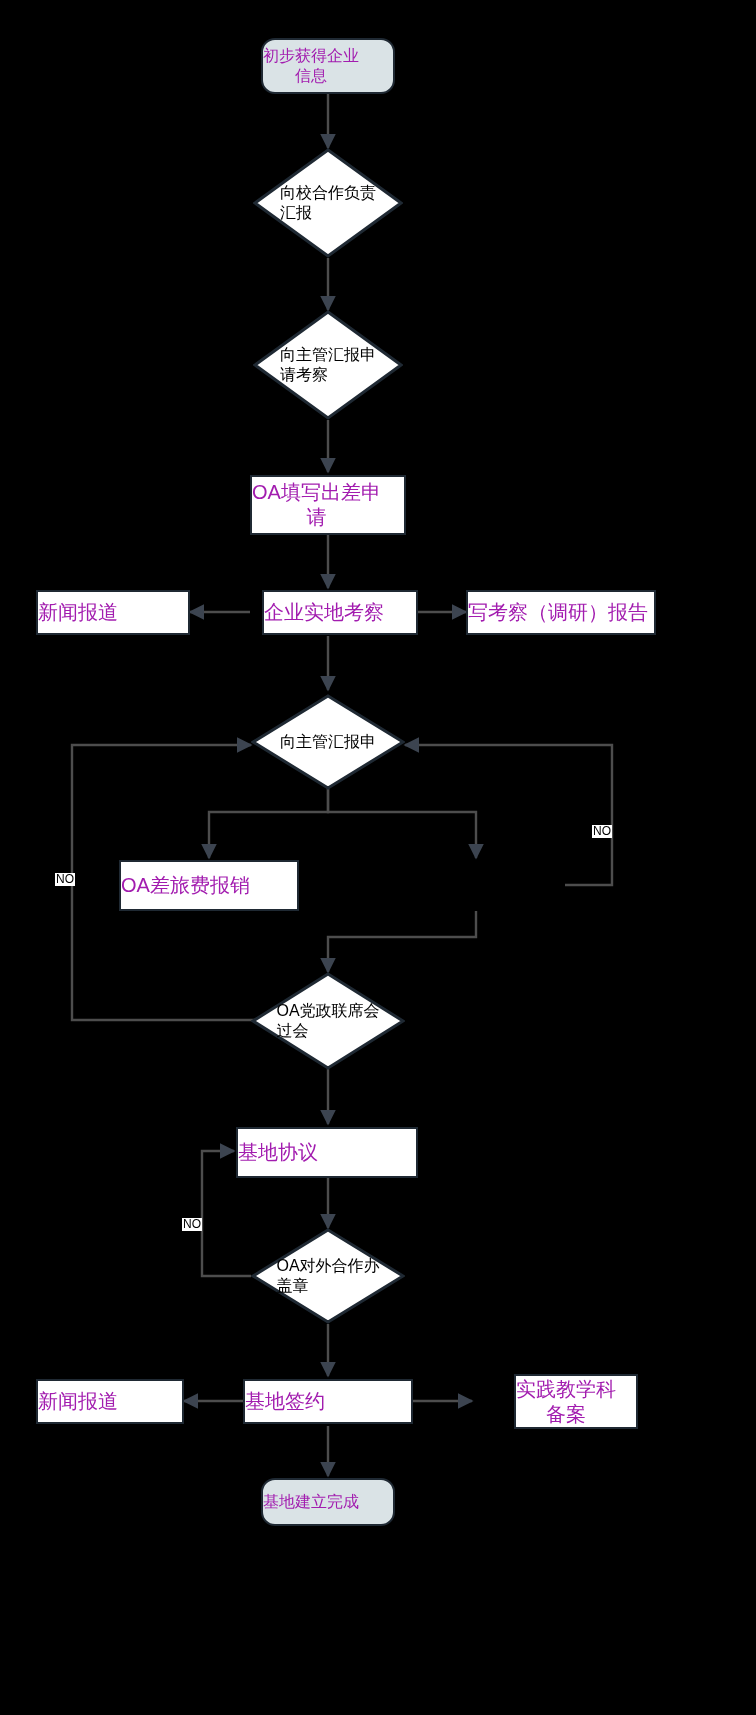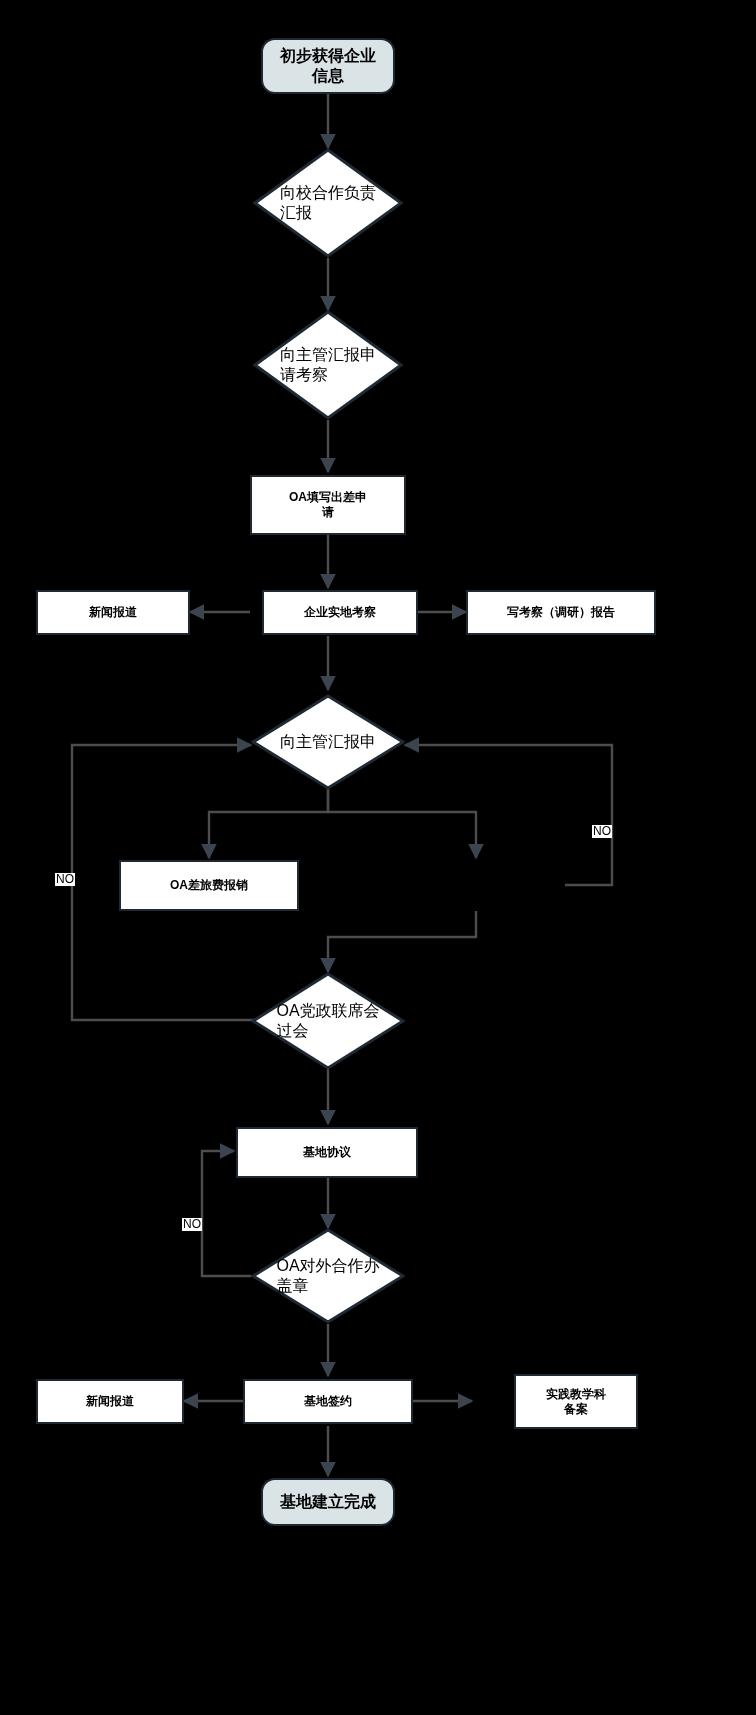"初步获得企业" .node { color: #000000 -> #a21caf; font-weight: bold -> none; justify-content: center -> flex-start }
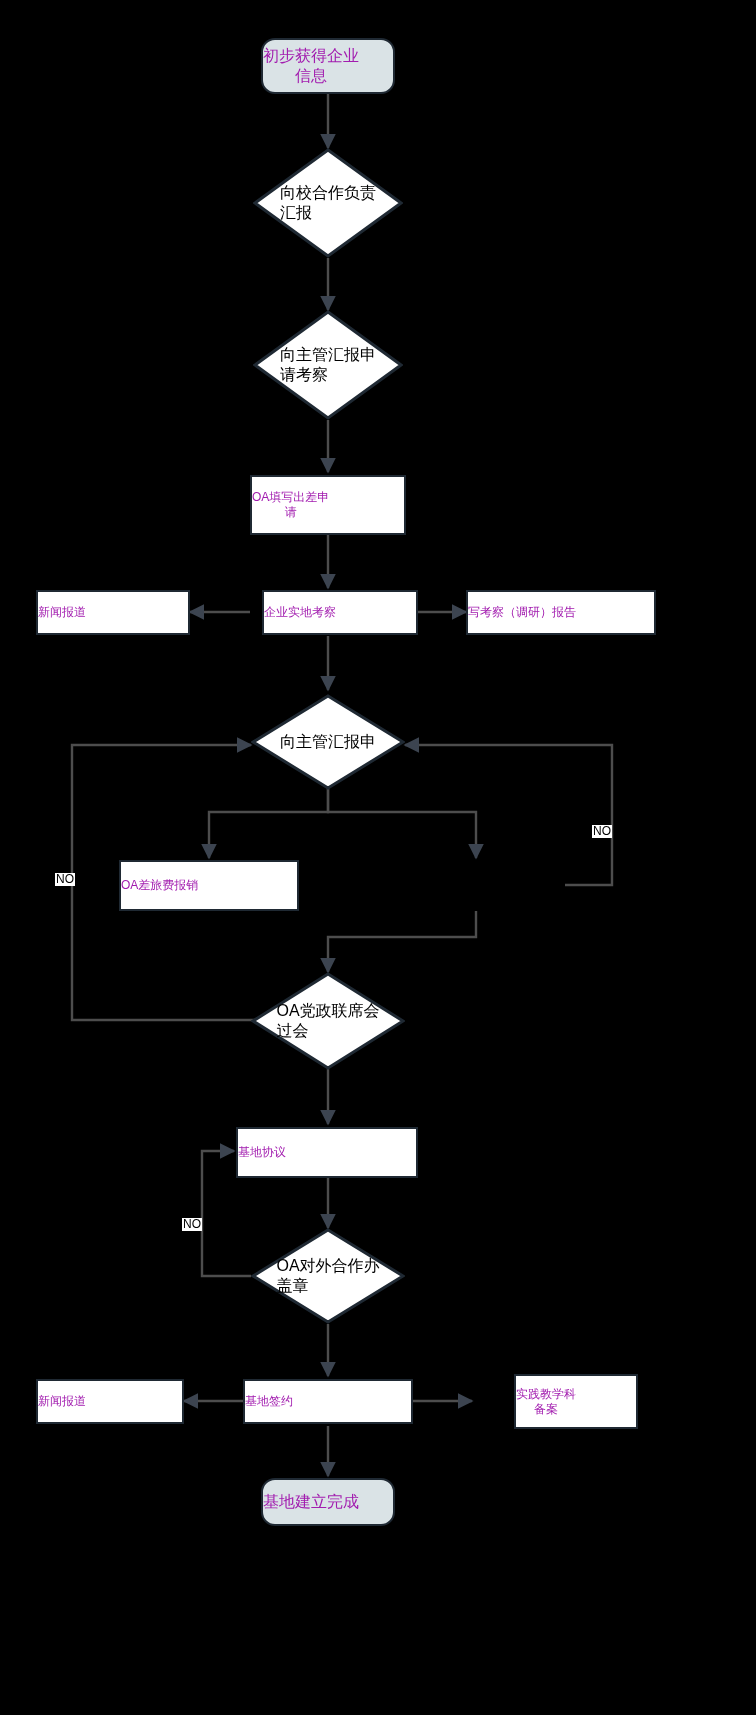"OA填写出差申" .rect { font-size: 12px -> 20px }
